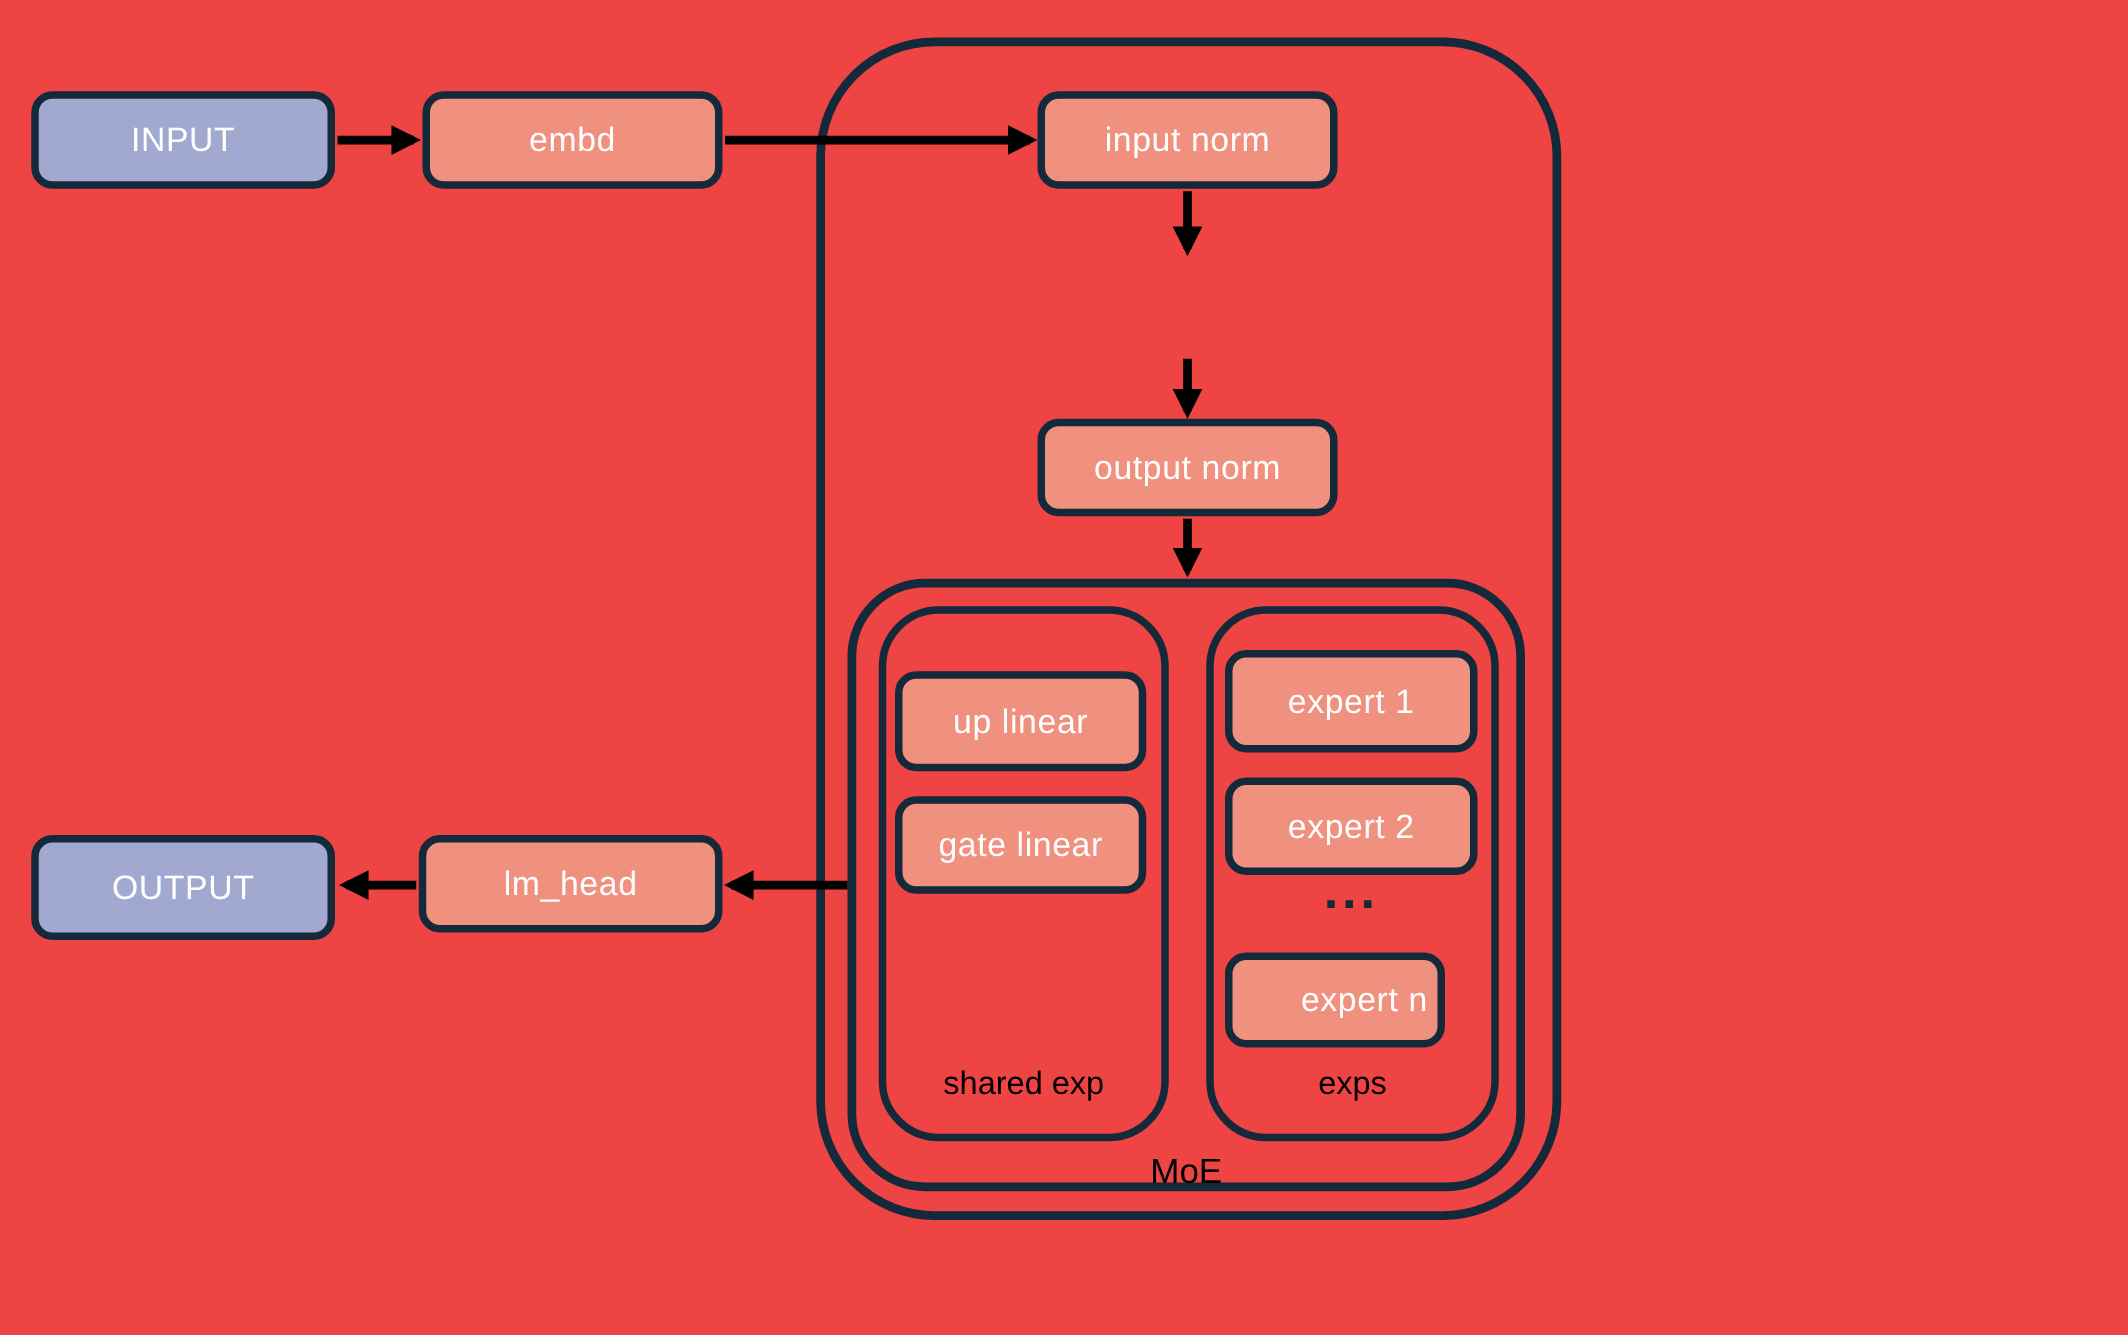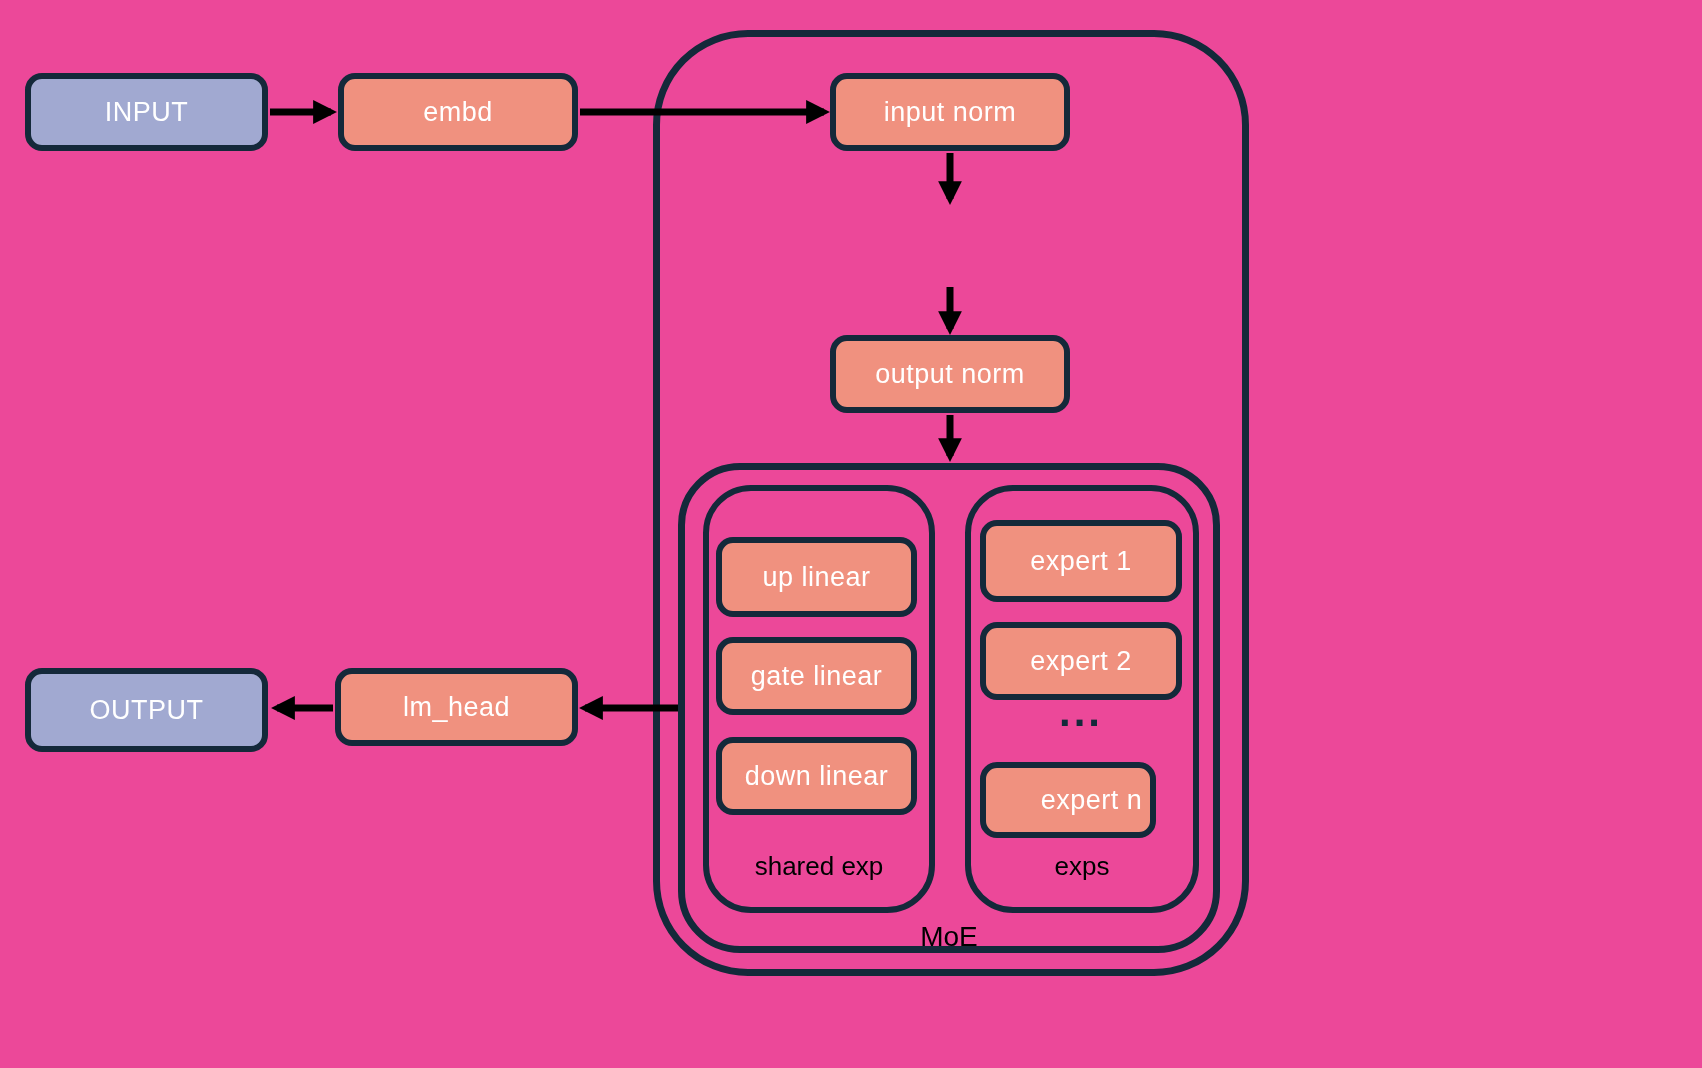"INPUT" .canvas { background: #ec4899 -> #ef4444 }
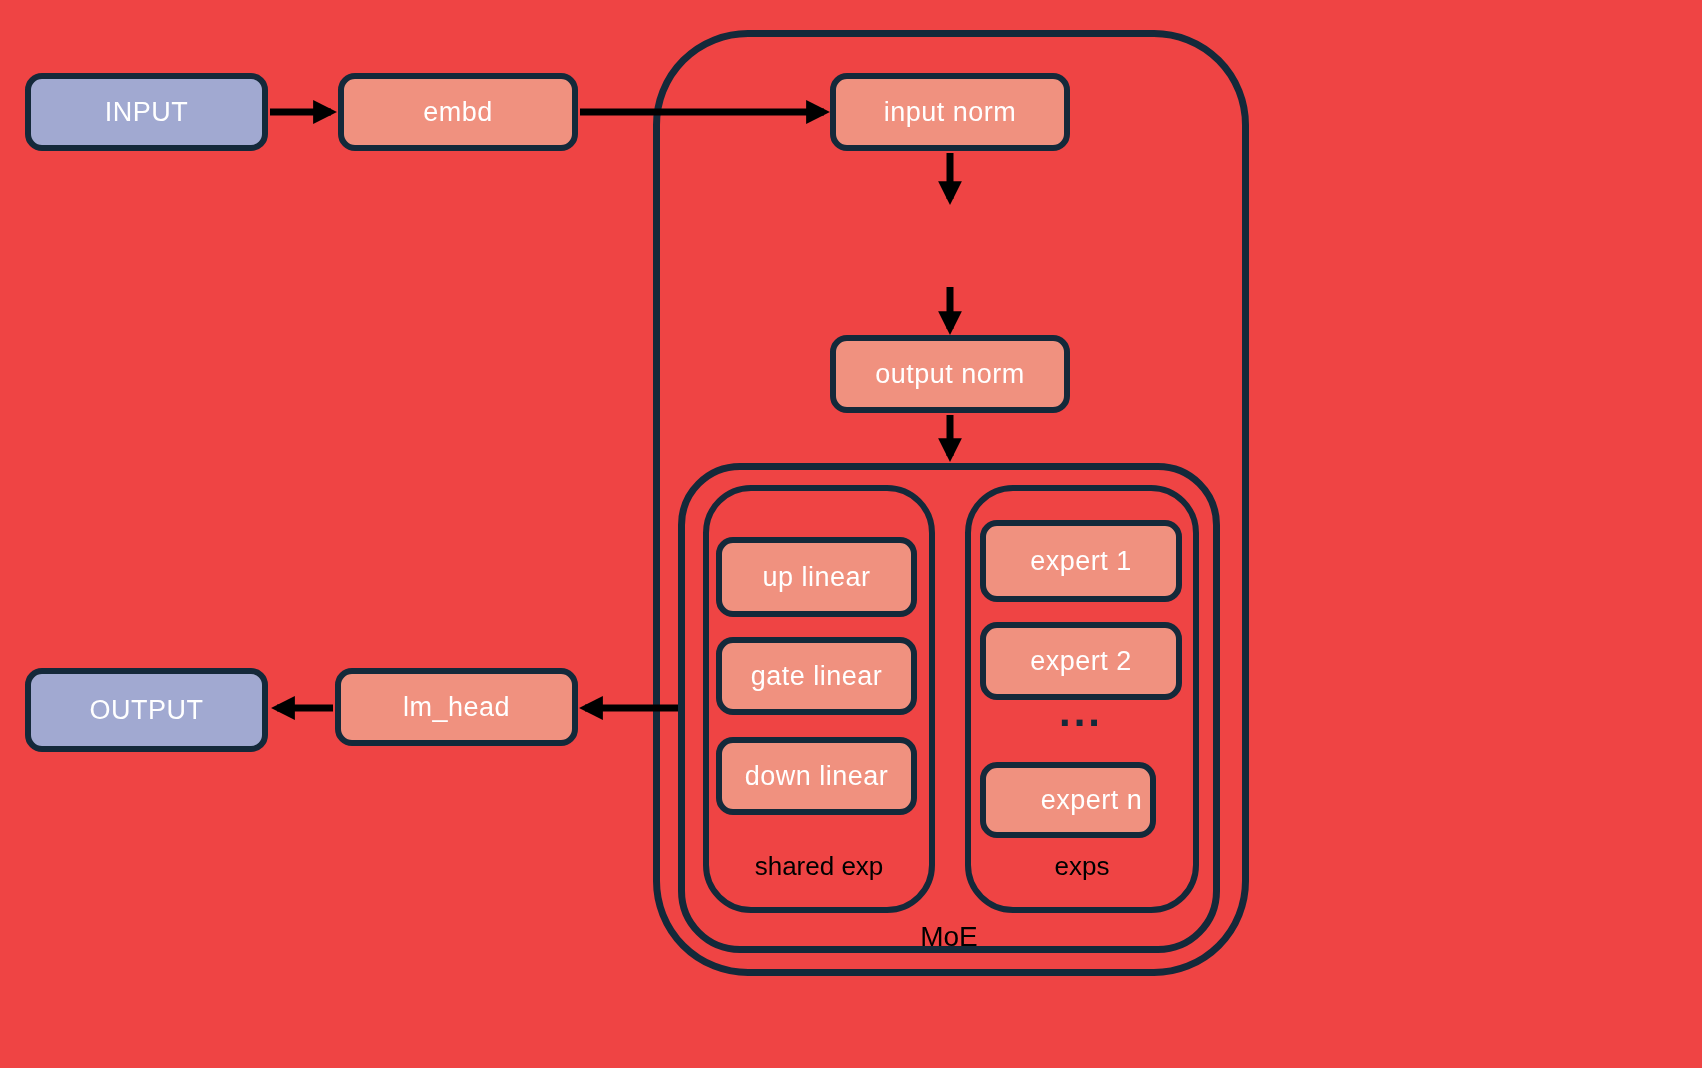"down linear" div.node { html: <div>down linear</div> -> none }
